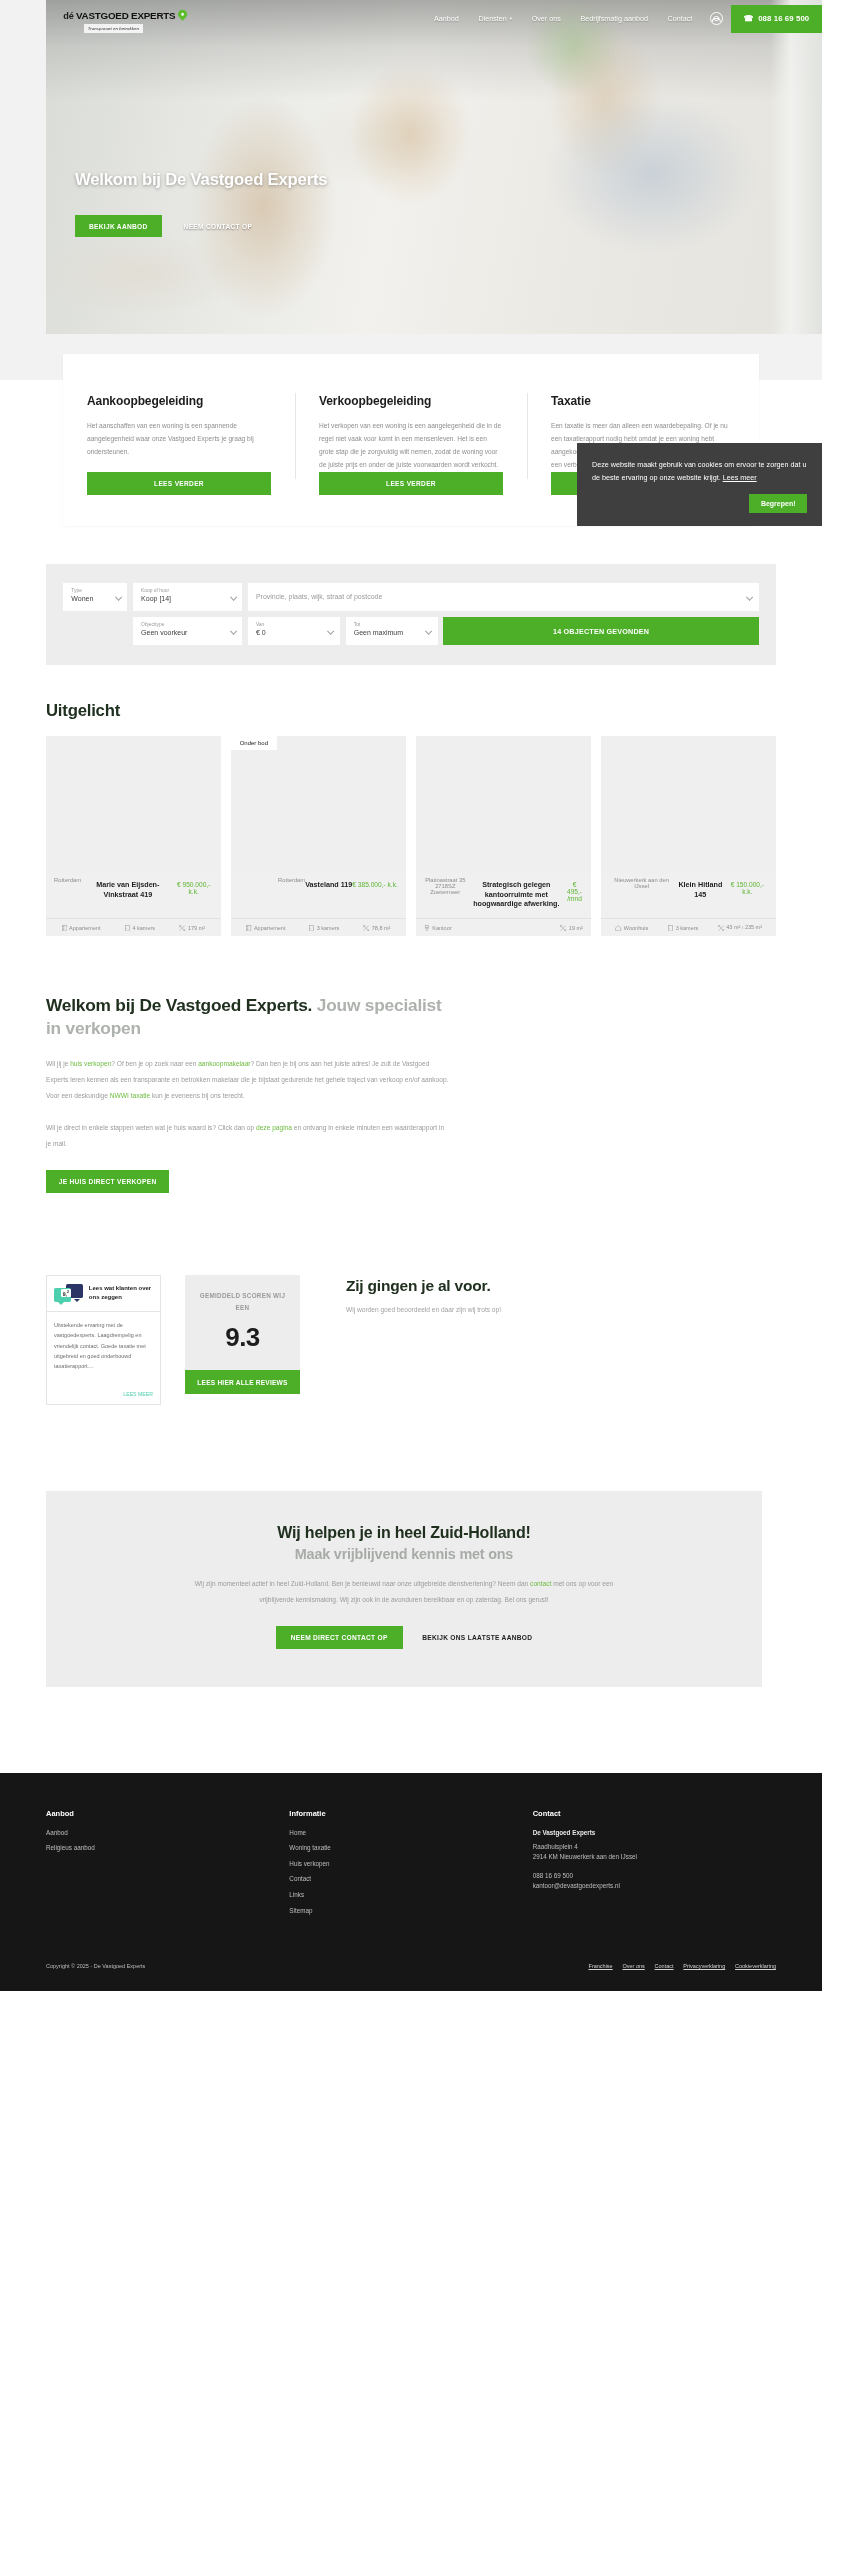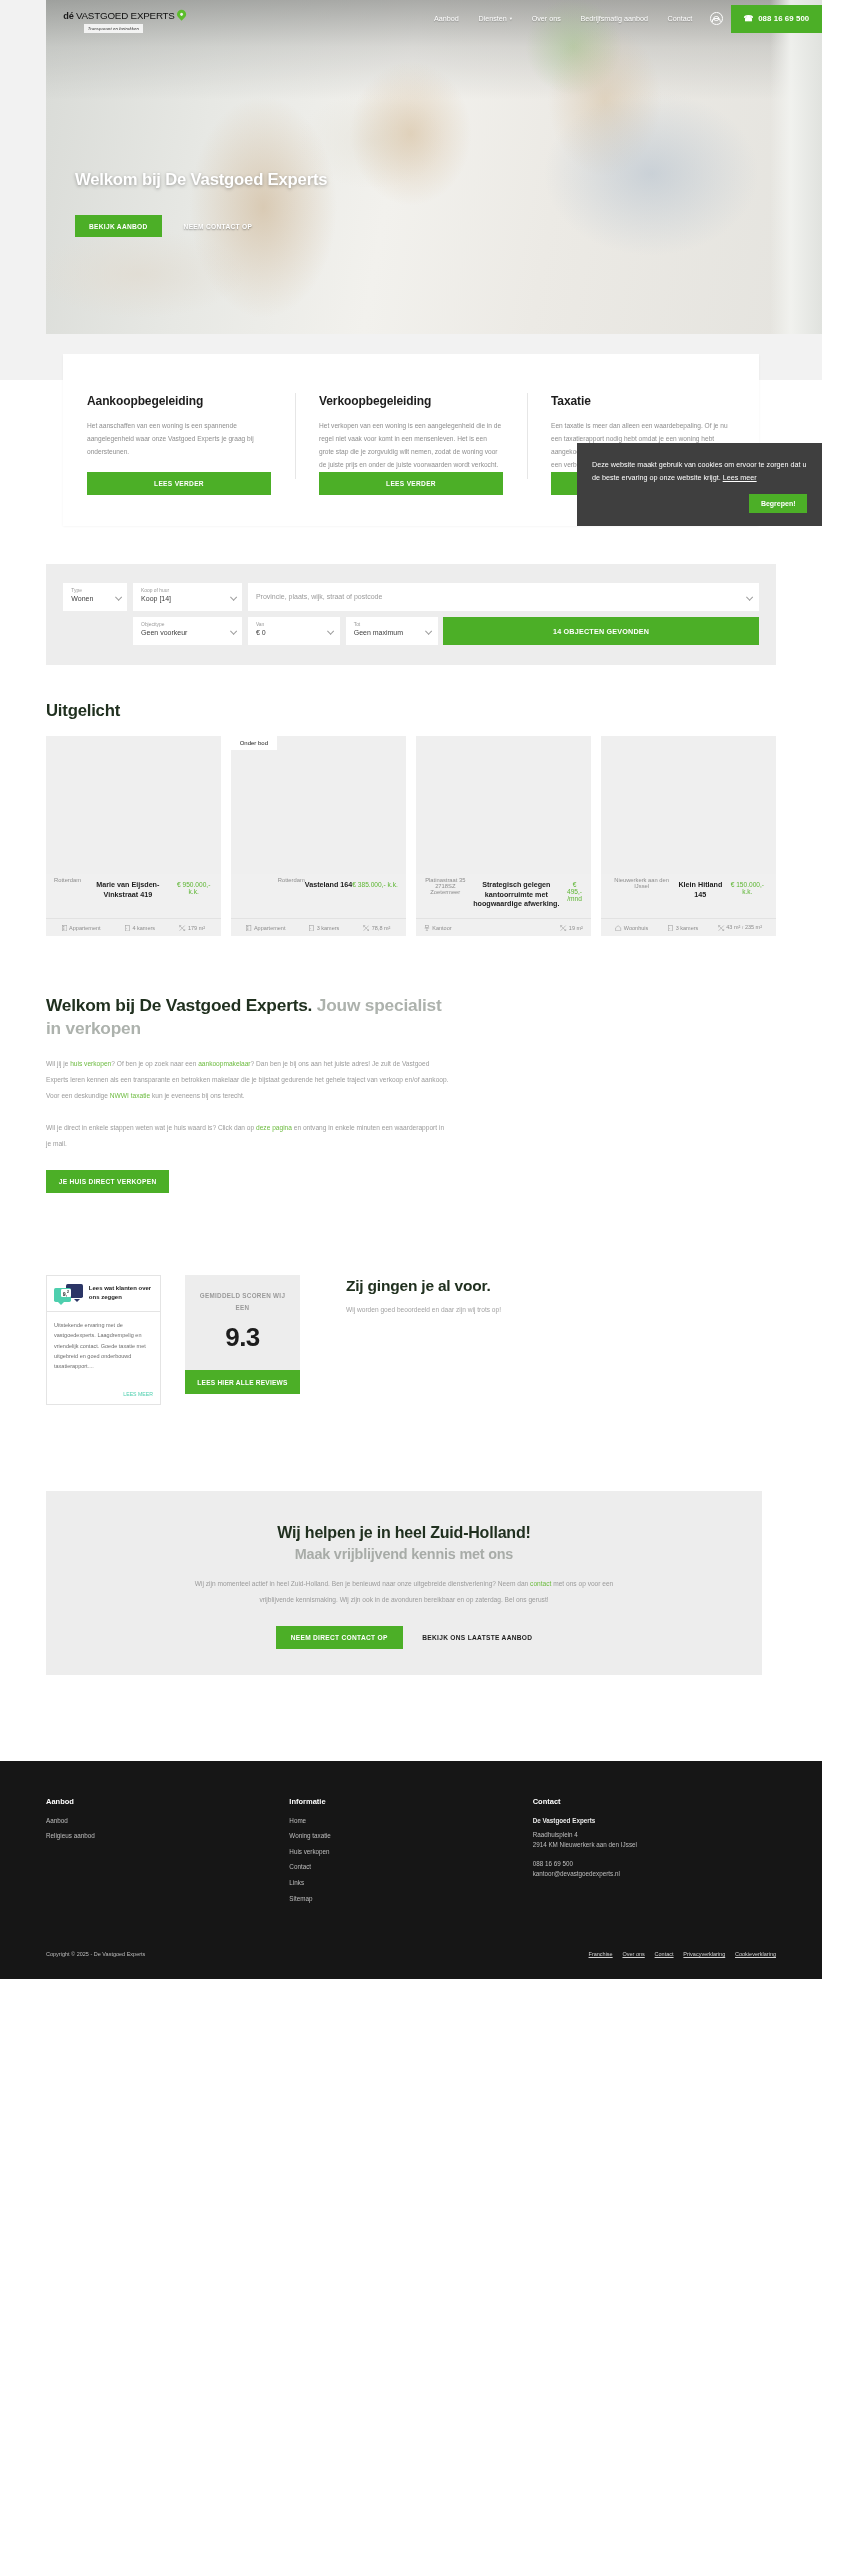"VASTGOED EXPERTS" .logo-rest { font-weight: 400 -> 700 }
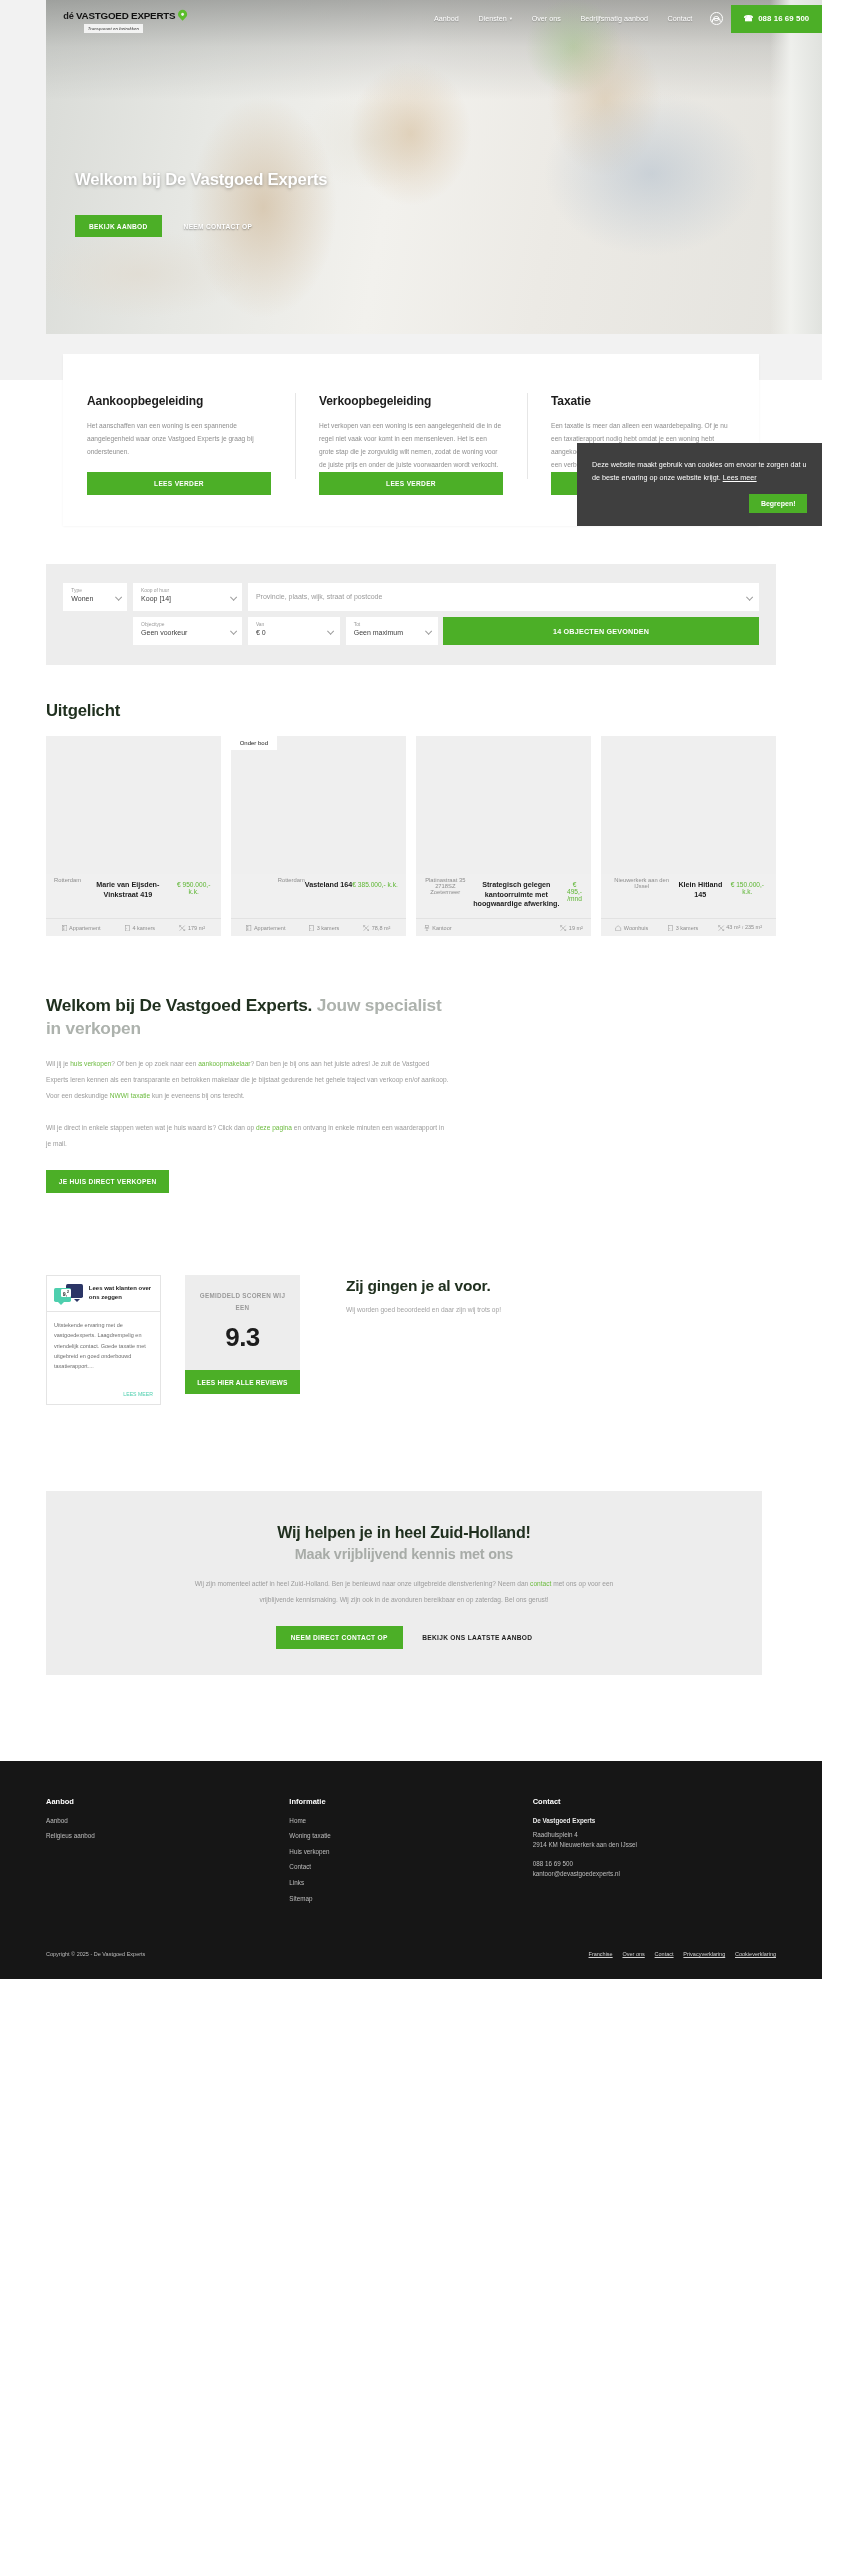"Vasteland 164" div.prop-title { text: 164 -> 119 }
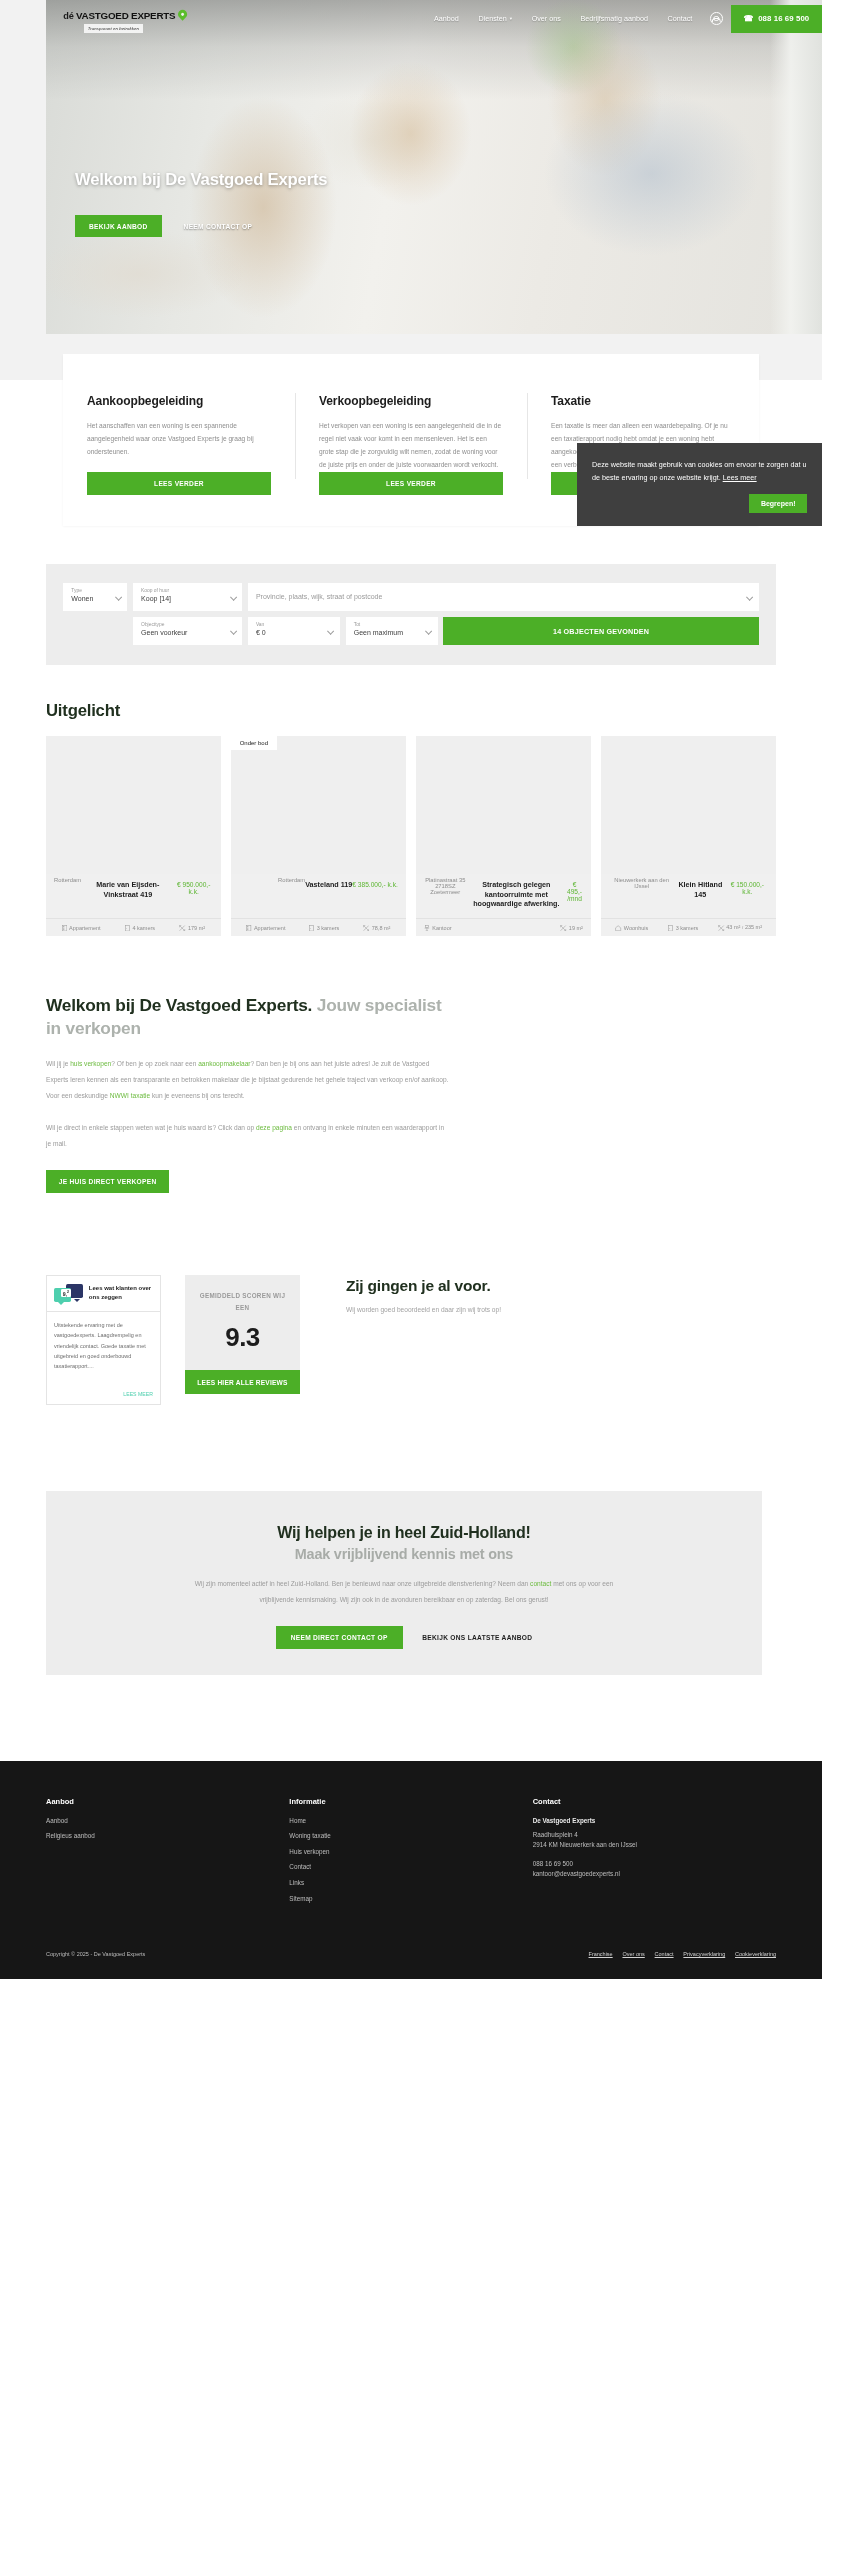"Wij helpen je in heel" .cta { padding: 33px 132px 26px 132px -> 33px 132px 38px 132px }
